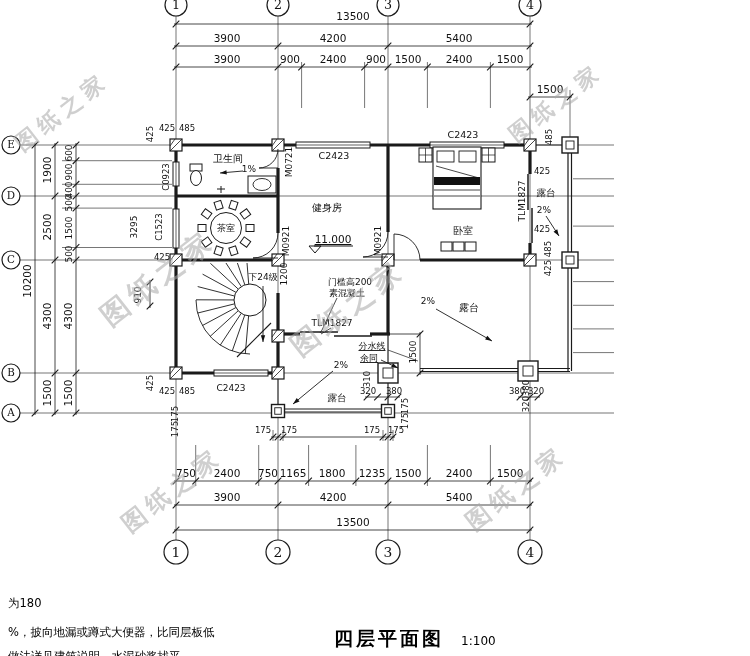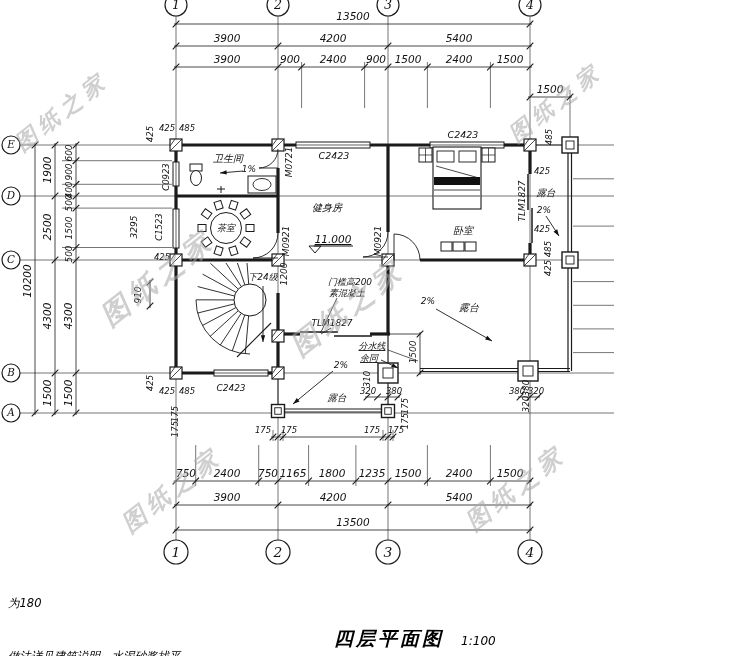"13500" .stage { font-style: italic -> none }
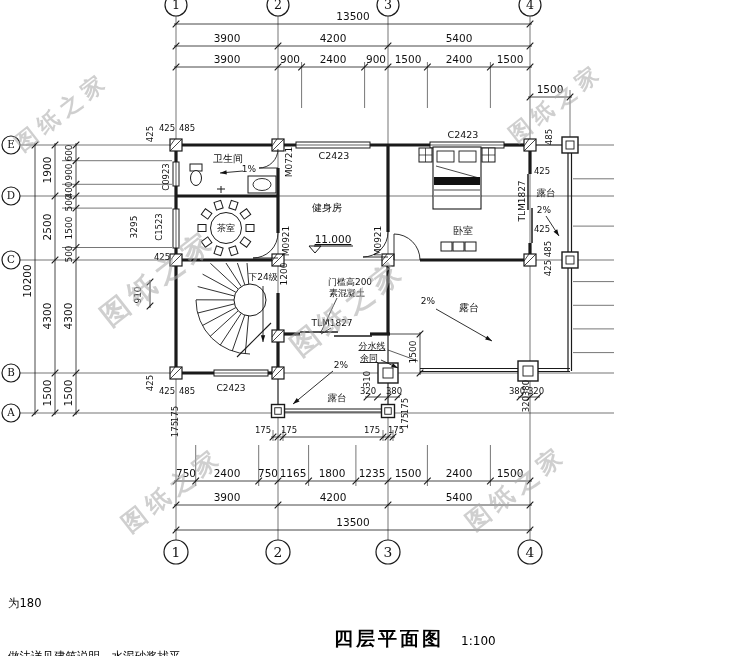"%，披向地漏或蹲式大便器，比同层板低" div.note { html: none -> <div>%，披向地漏或蹲式大便器，比同层板低</div> }
